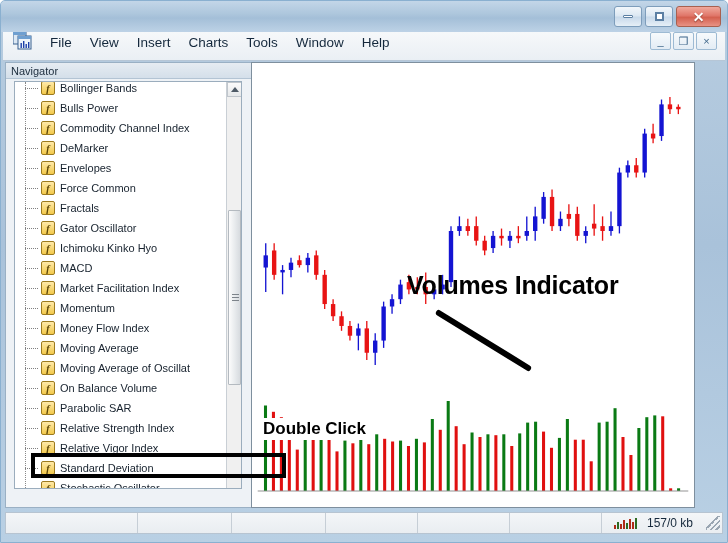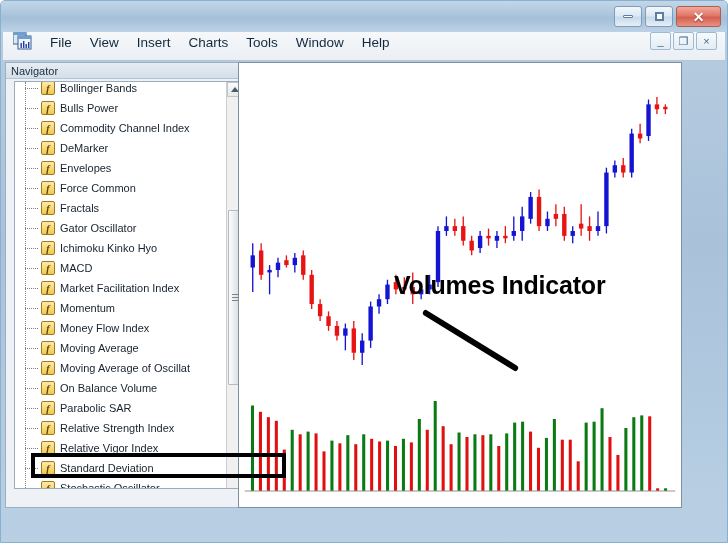"Volumes Indicator" #chart-window { left: 237px -> 250px }
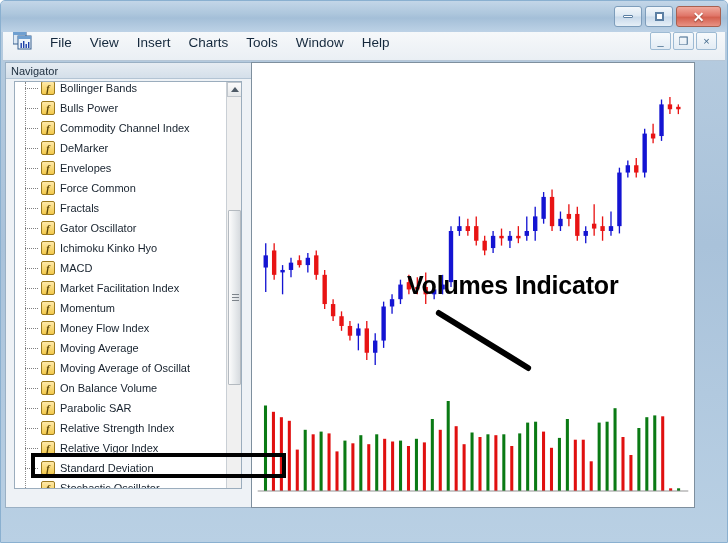"Double Click" div.ann-text { html: none -> <div>Double Click</div> }
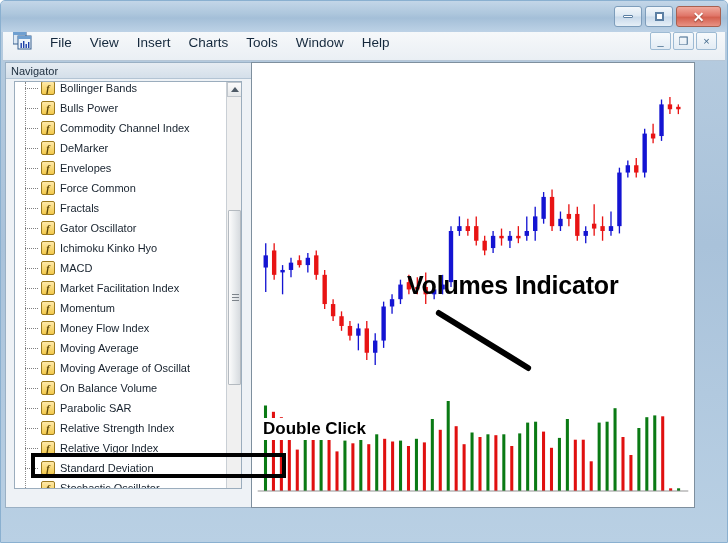"157/0 kb" div { html: none -> <div> <div></div> <div></div> <div></div> <div></div> <div></div> <div></div> <span> <i></i> <i></i> <i></i> <i></i> <i></i> <i></i> <i></i> <i></i> </span> <span>157/0 kb</span> <span></span> </div> }
